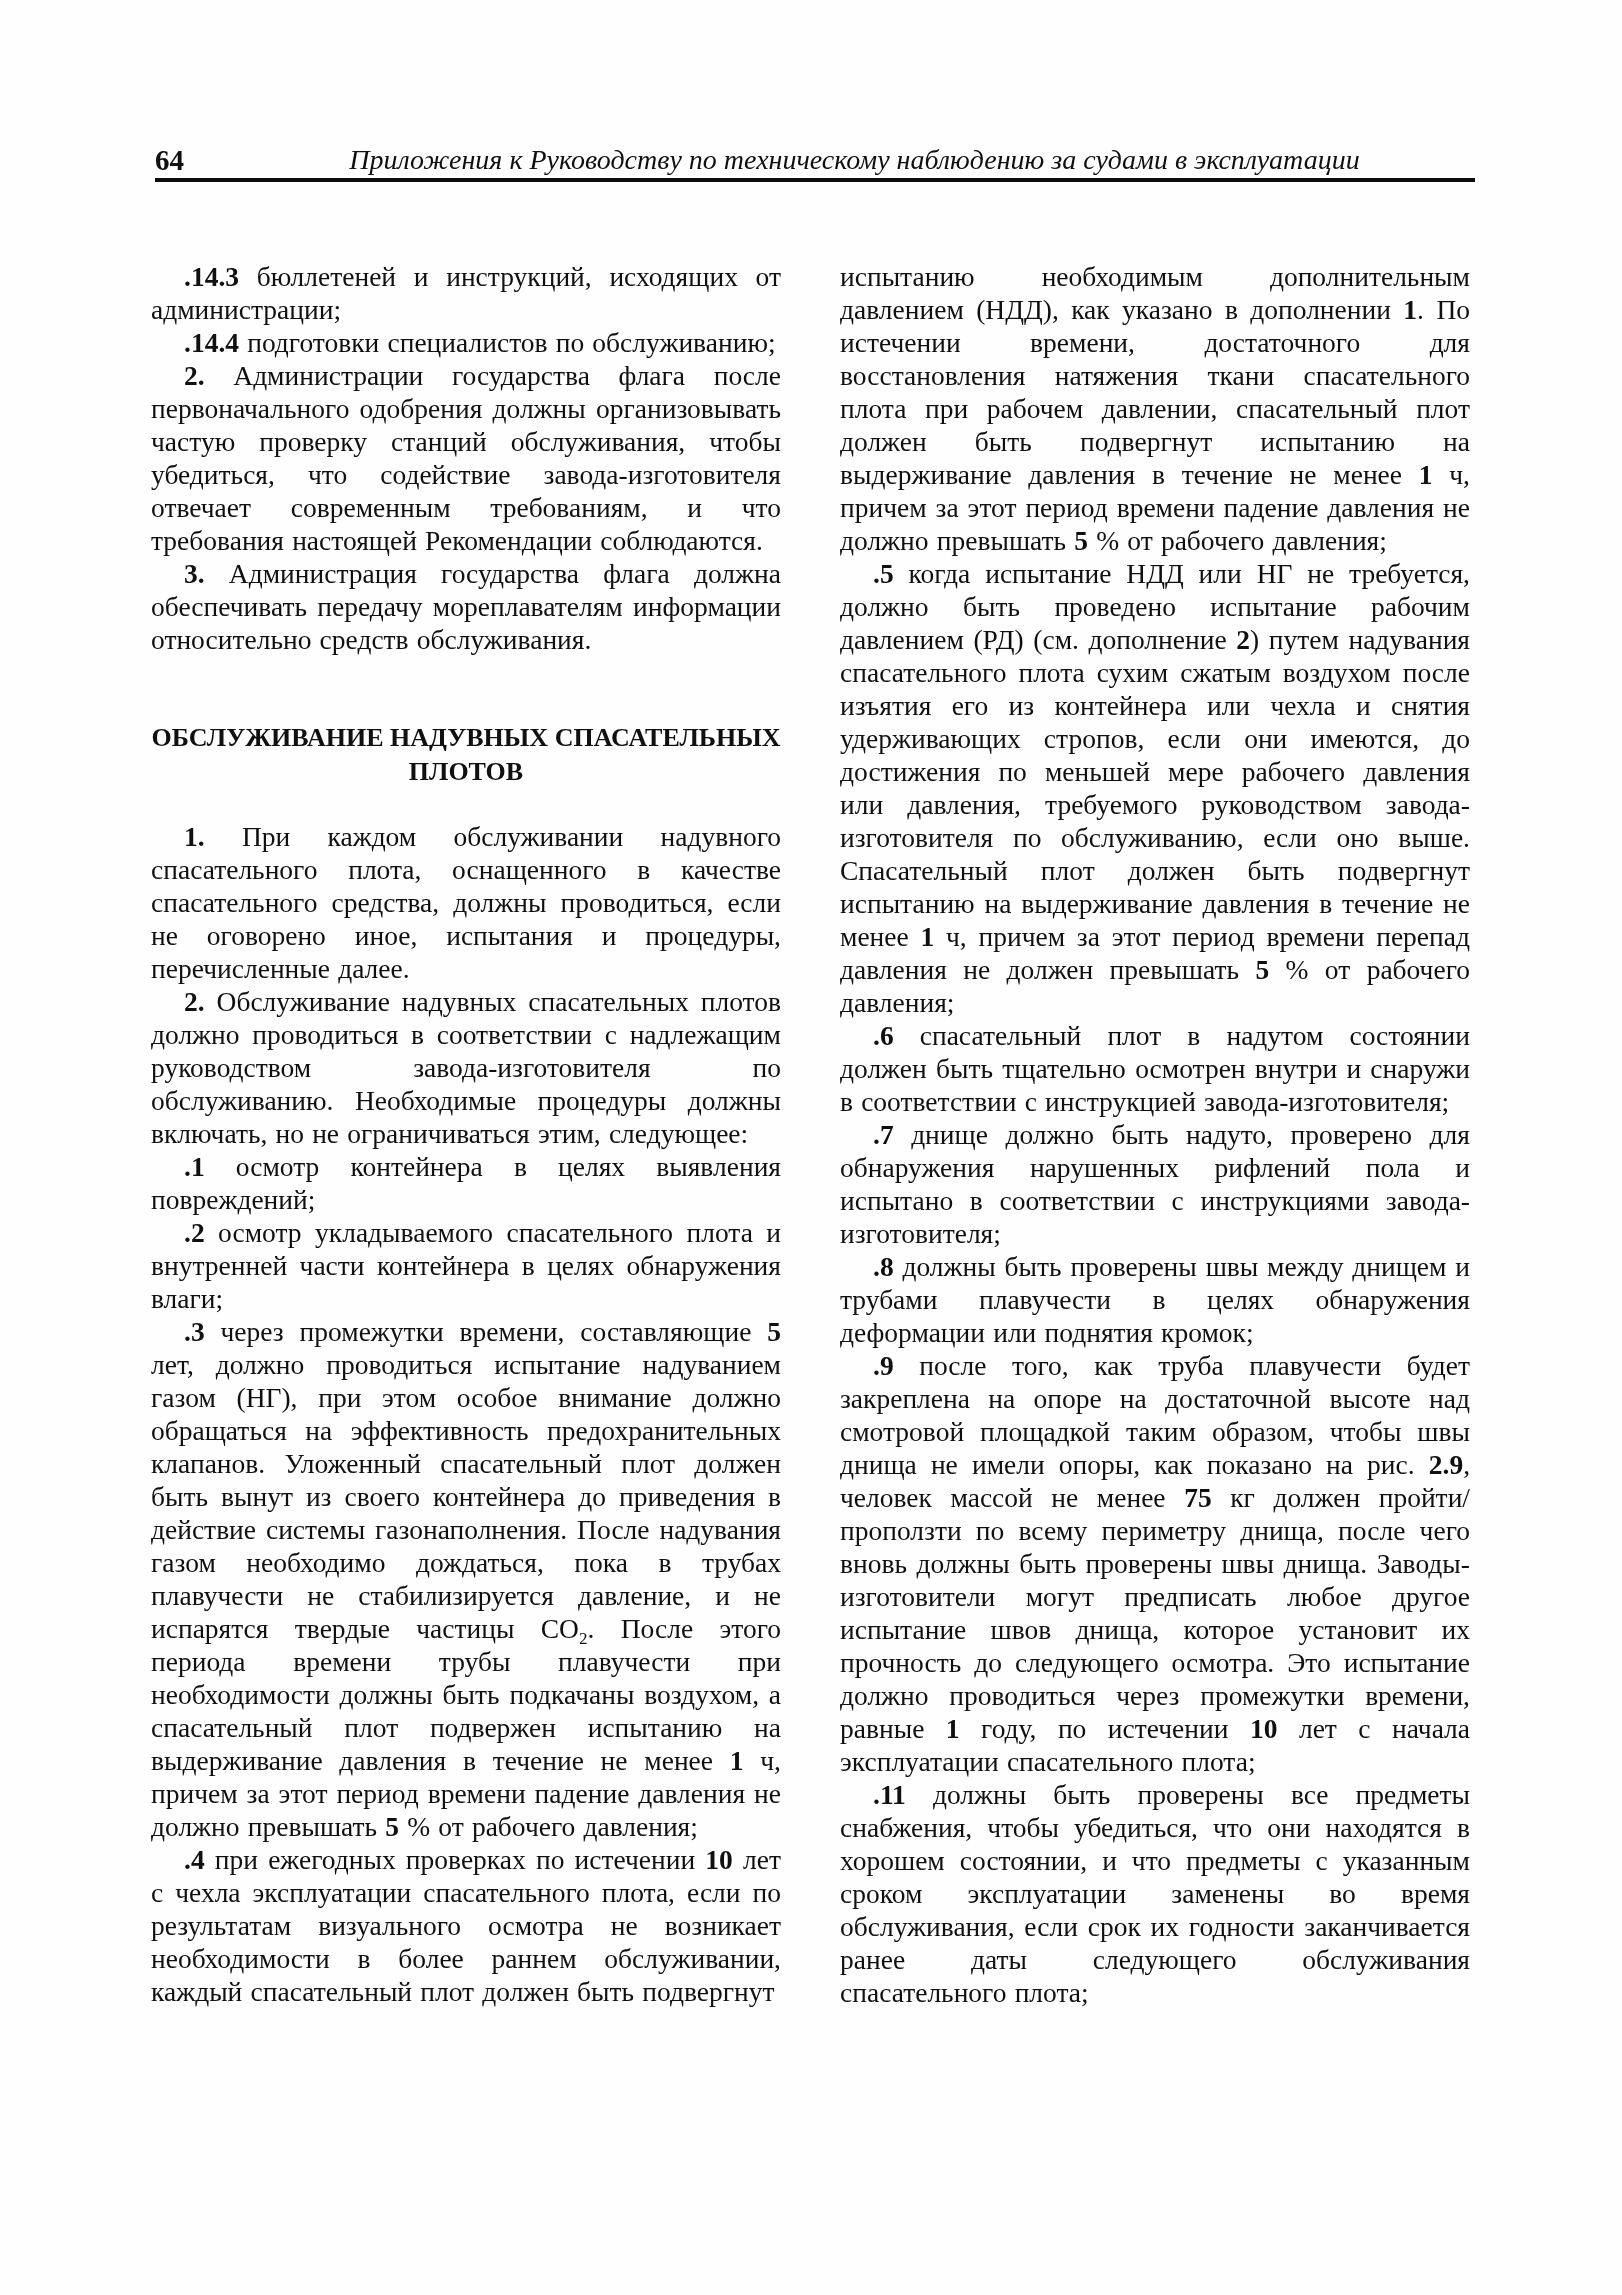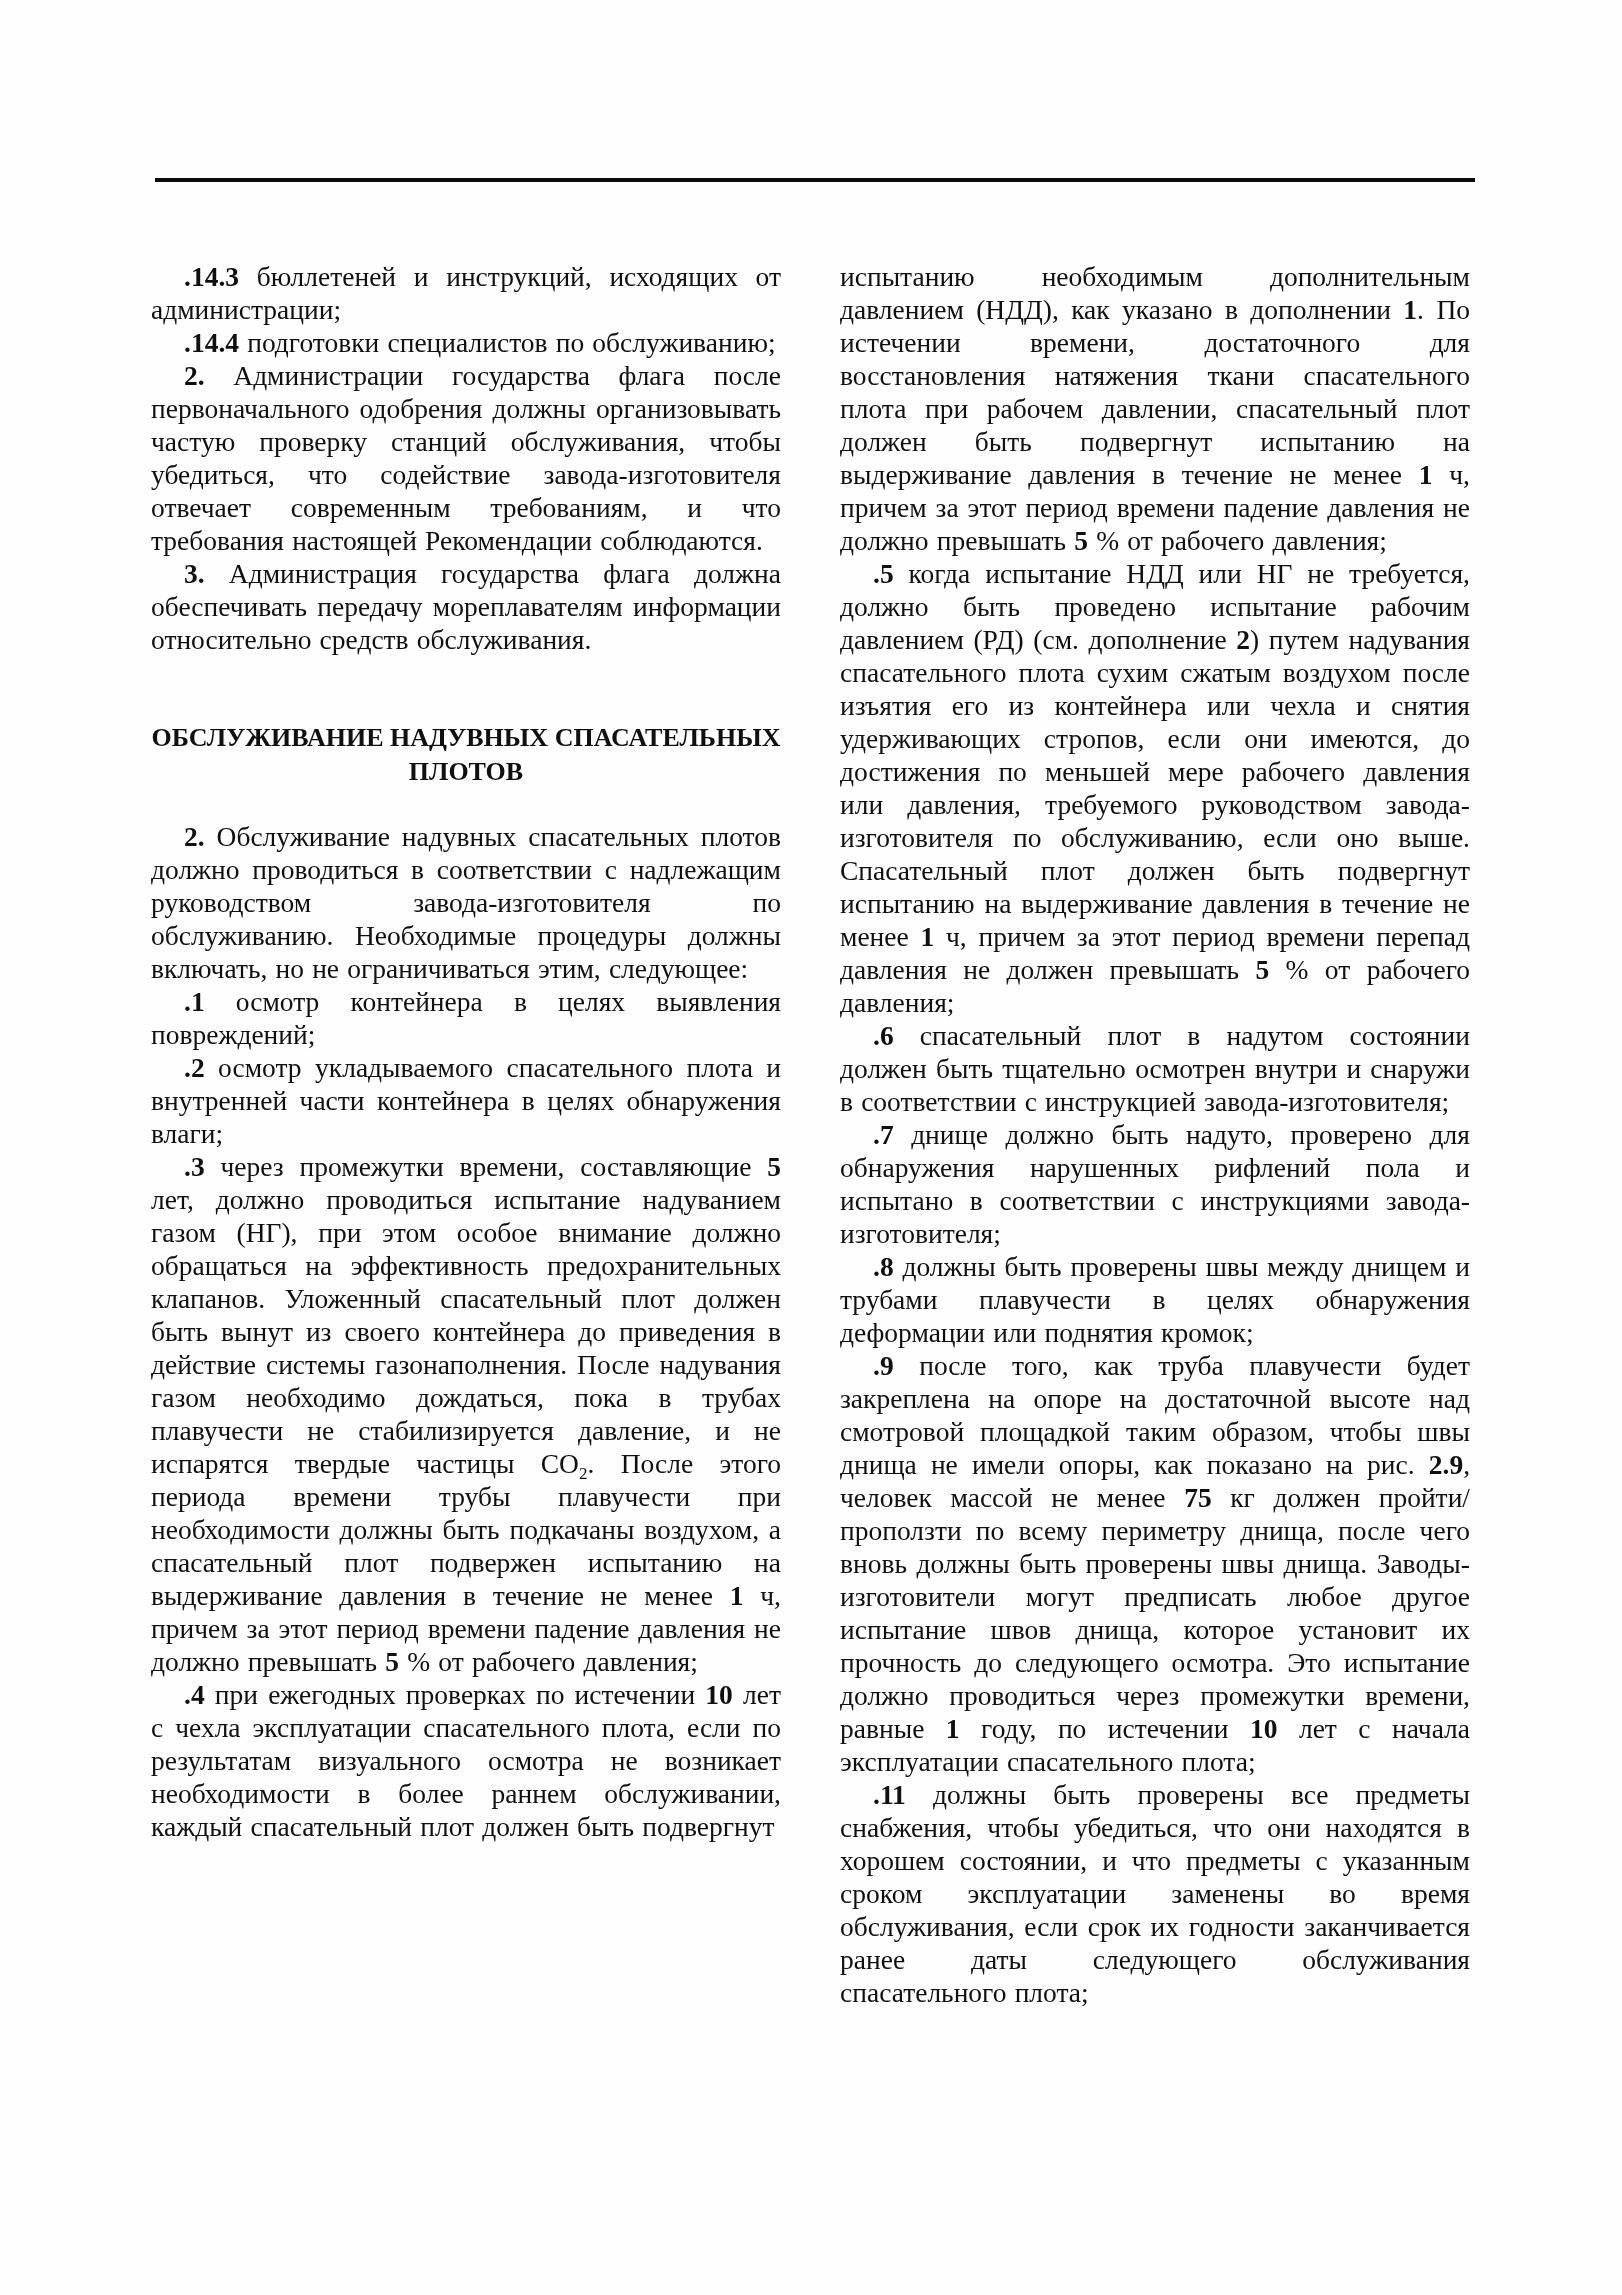"64" div.page-header { html: none -> <div> <span>64</span> <span>Приложения к Руководству по техническому наблюдению за судами в эксплуатации</span> </div> }
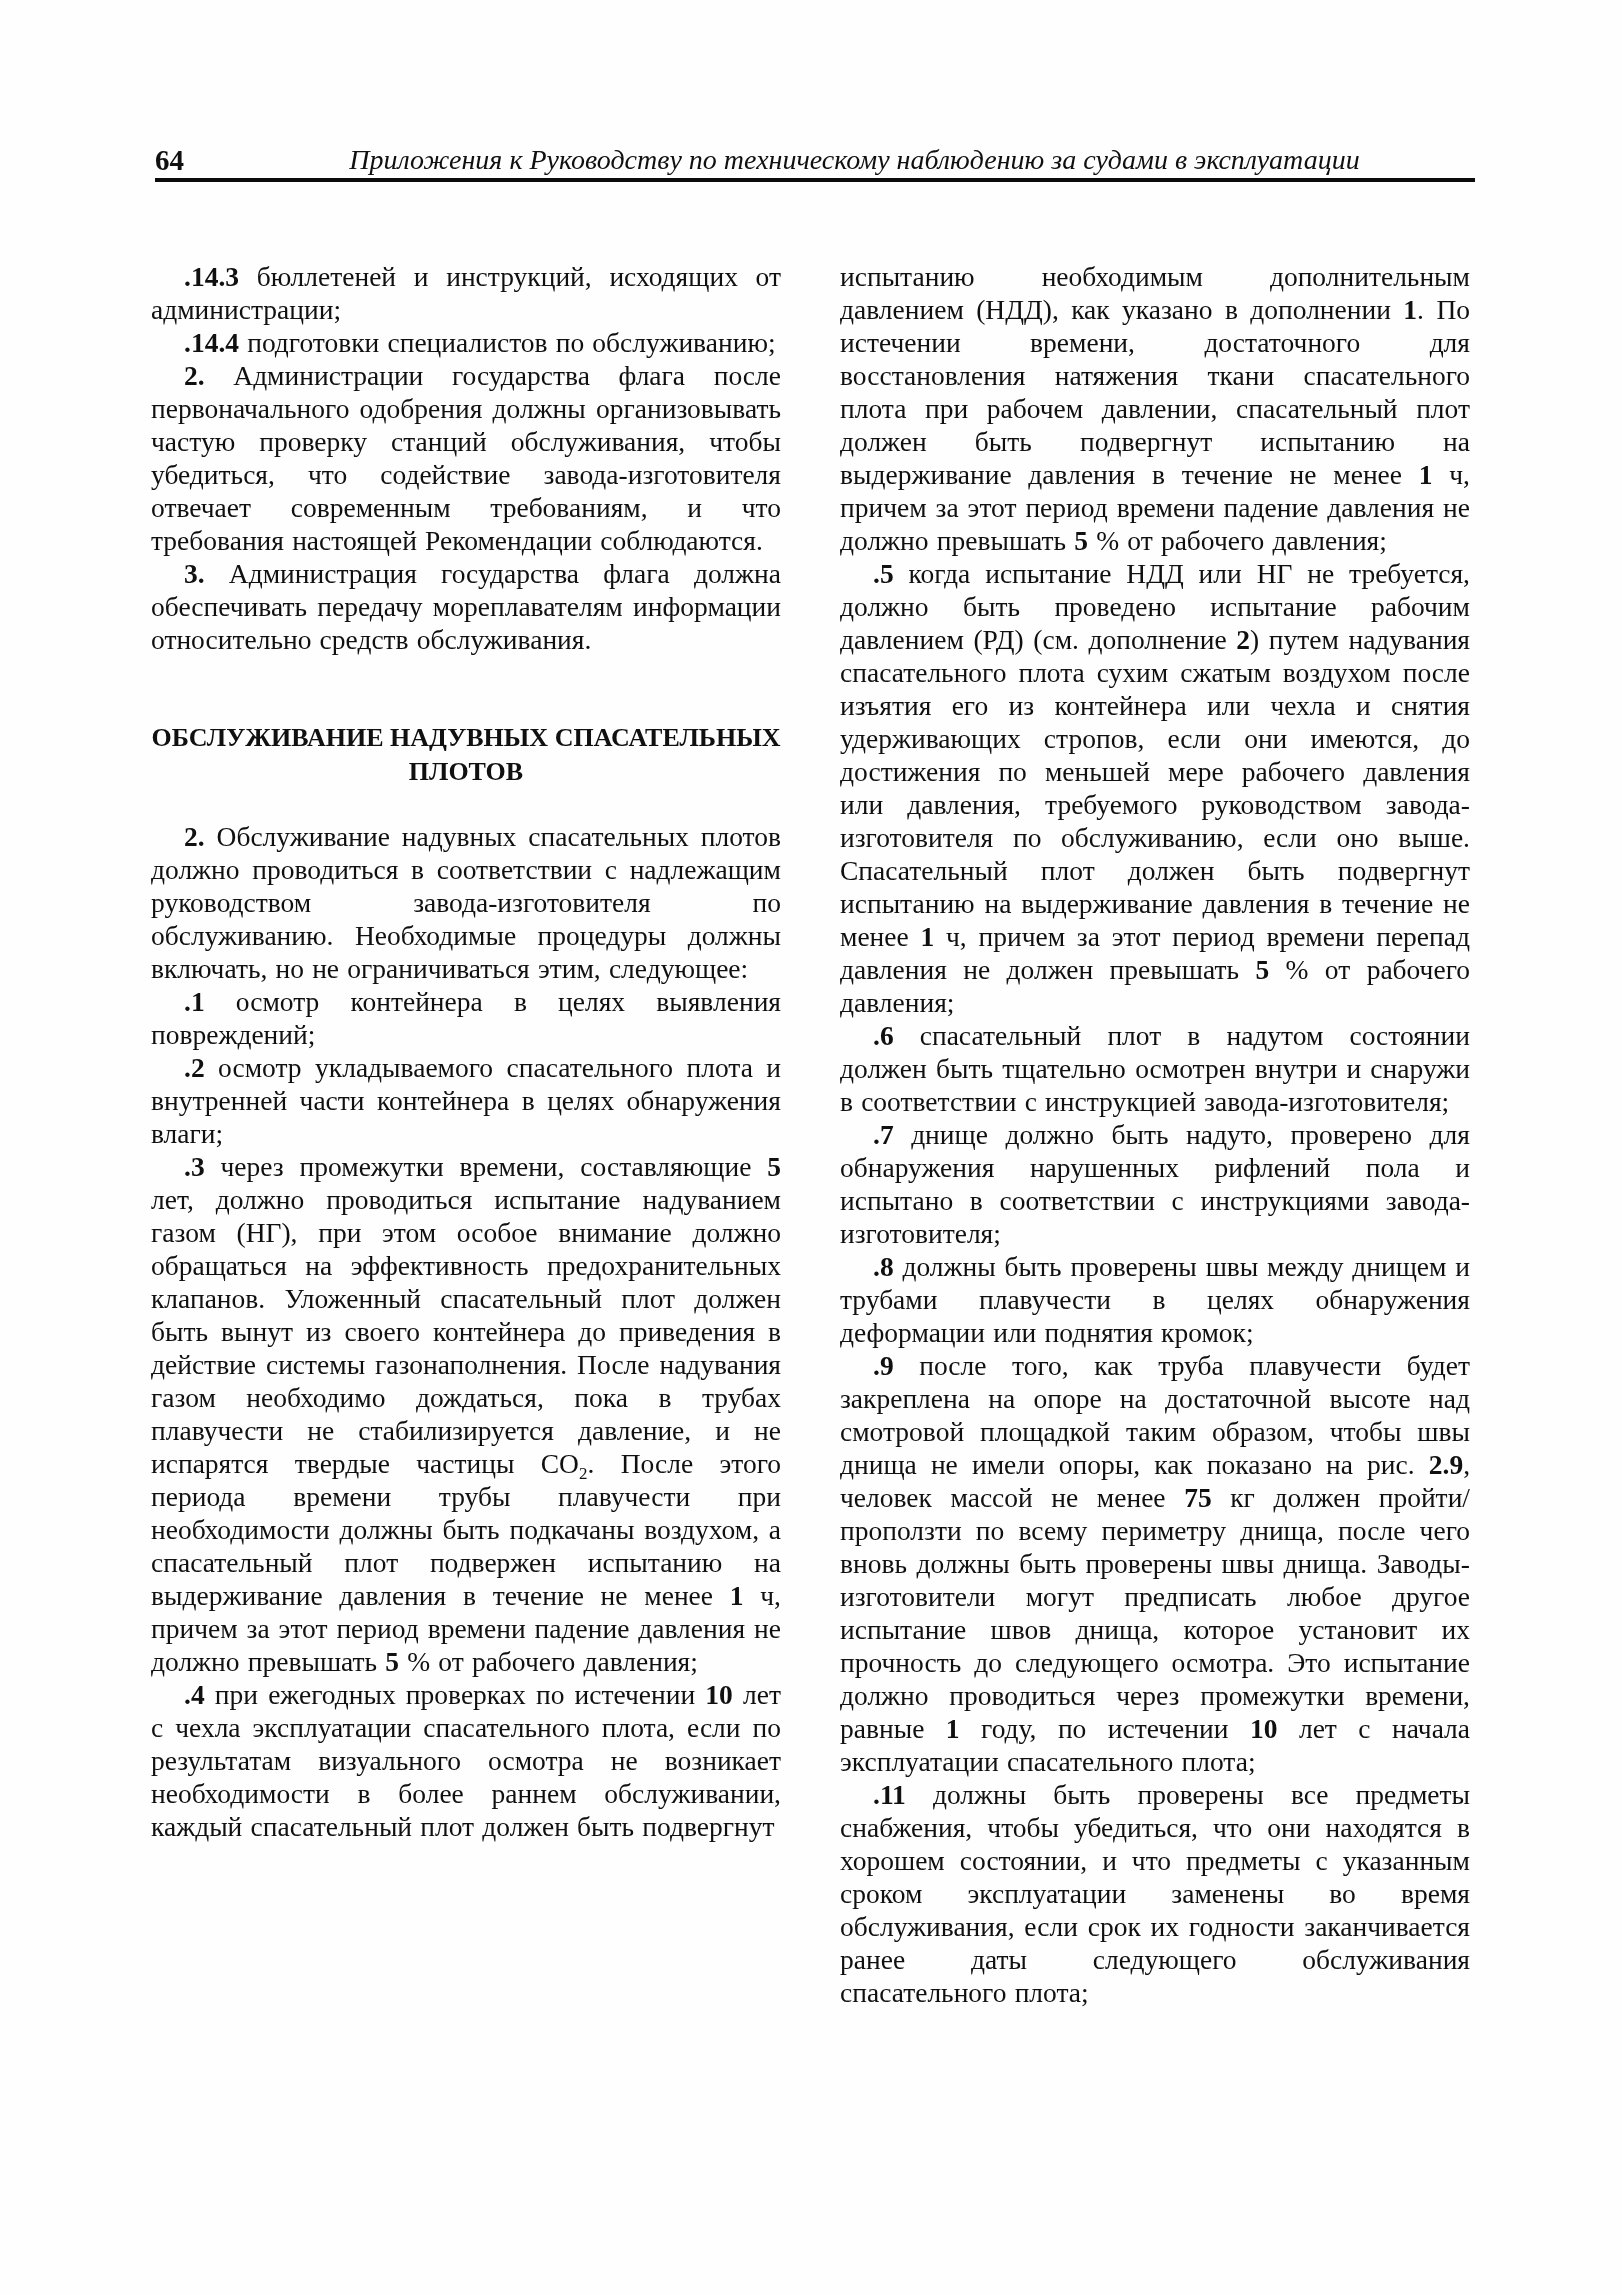"1. При каждом обслуживании надувного" p.para { html: none -> <p><b>1. </b><span>При каждом обслуживании надувного спасательного плота, оснащенного в качестве спасательного средства, должны проводиться, если не оговорено иное, испытания и процедуры, перечисленные далее.</span></p> }
